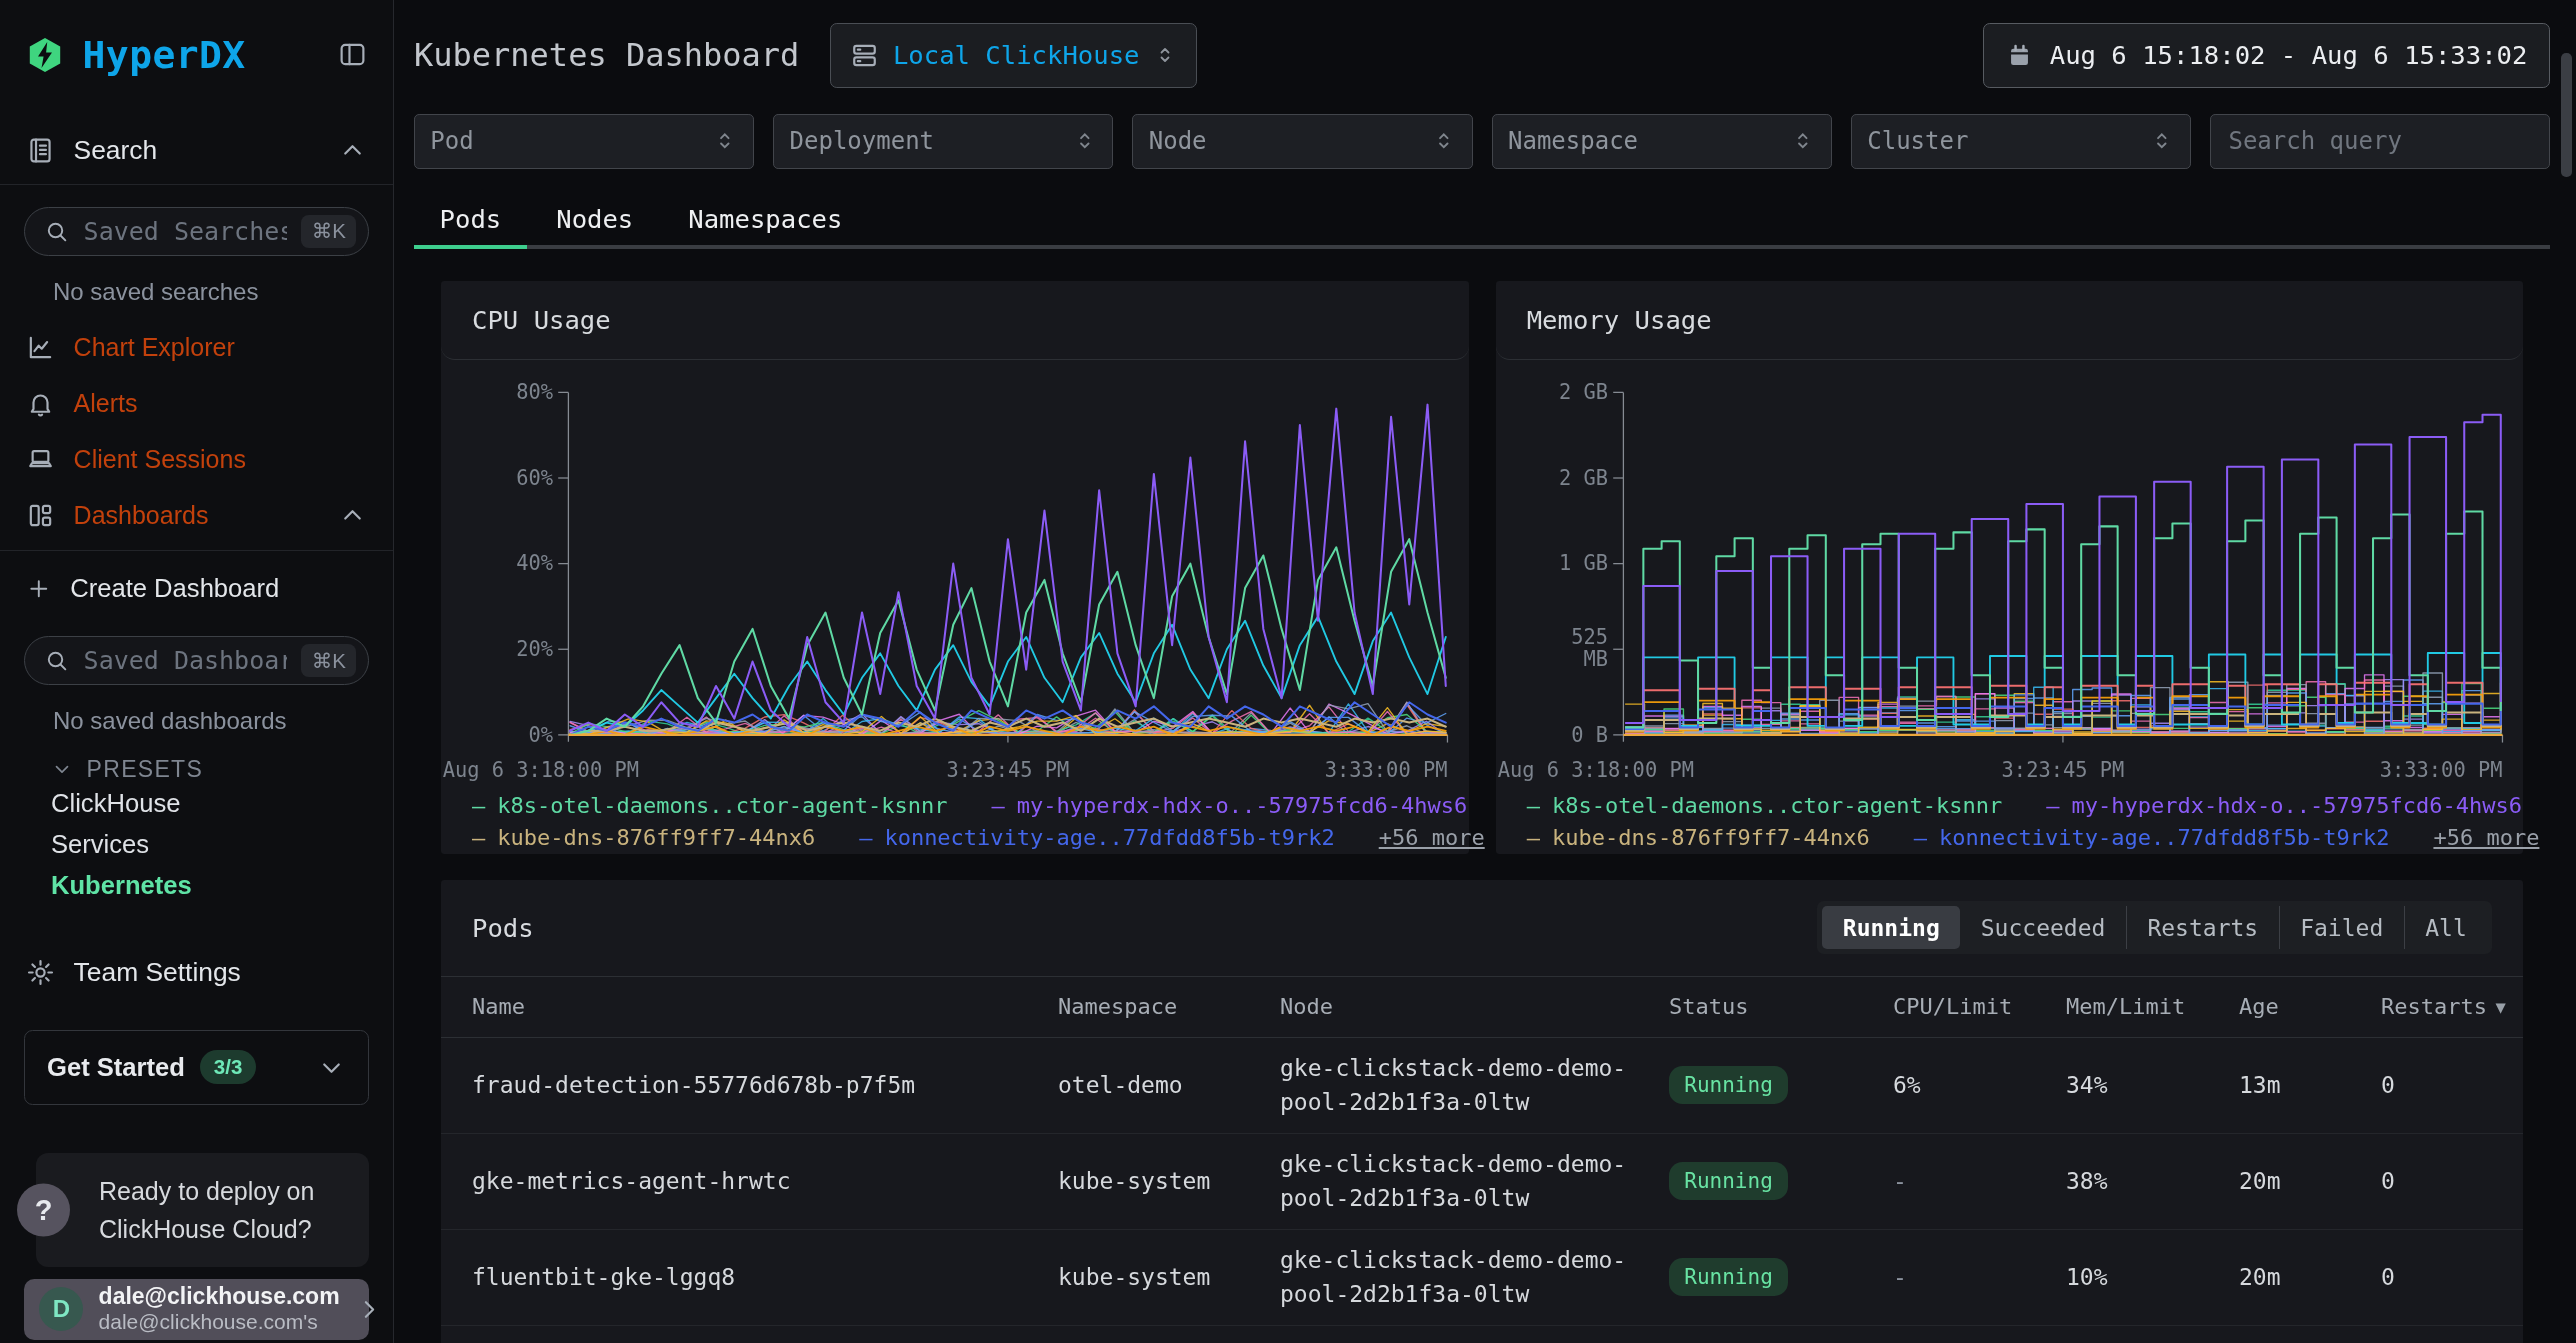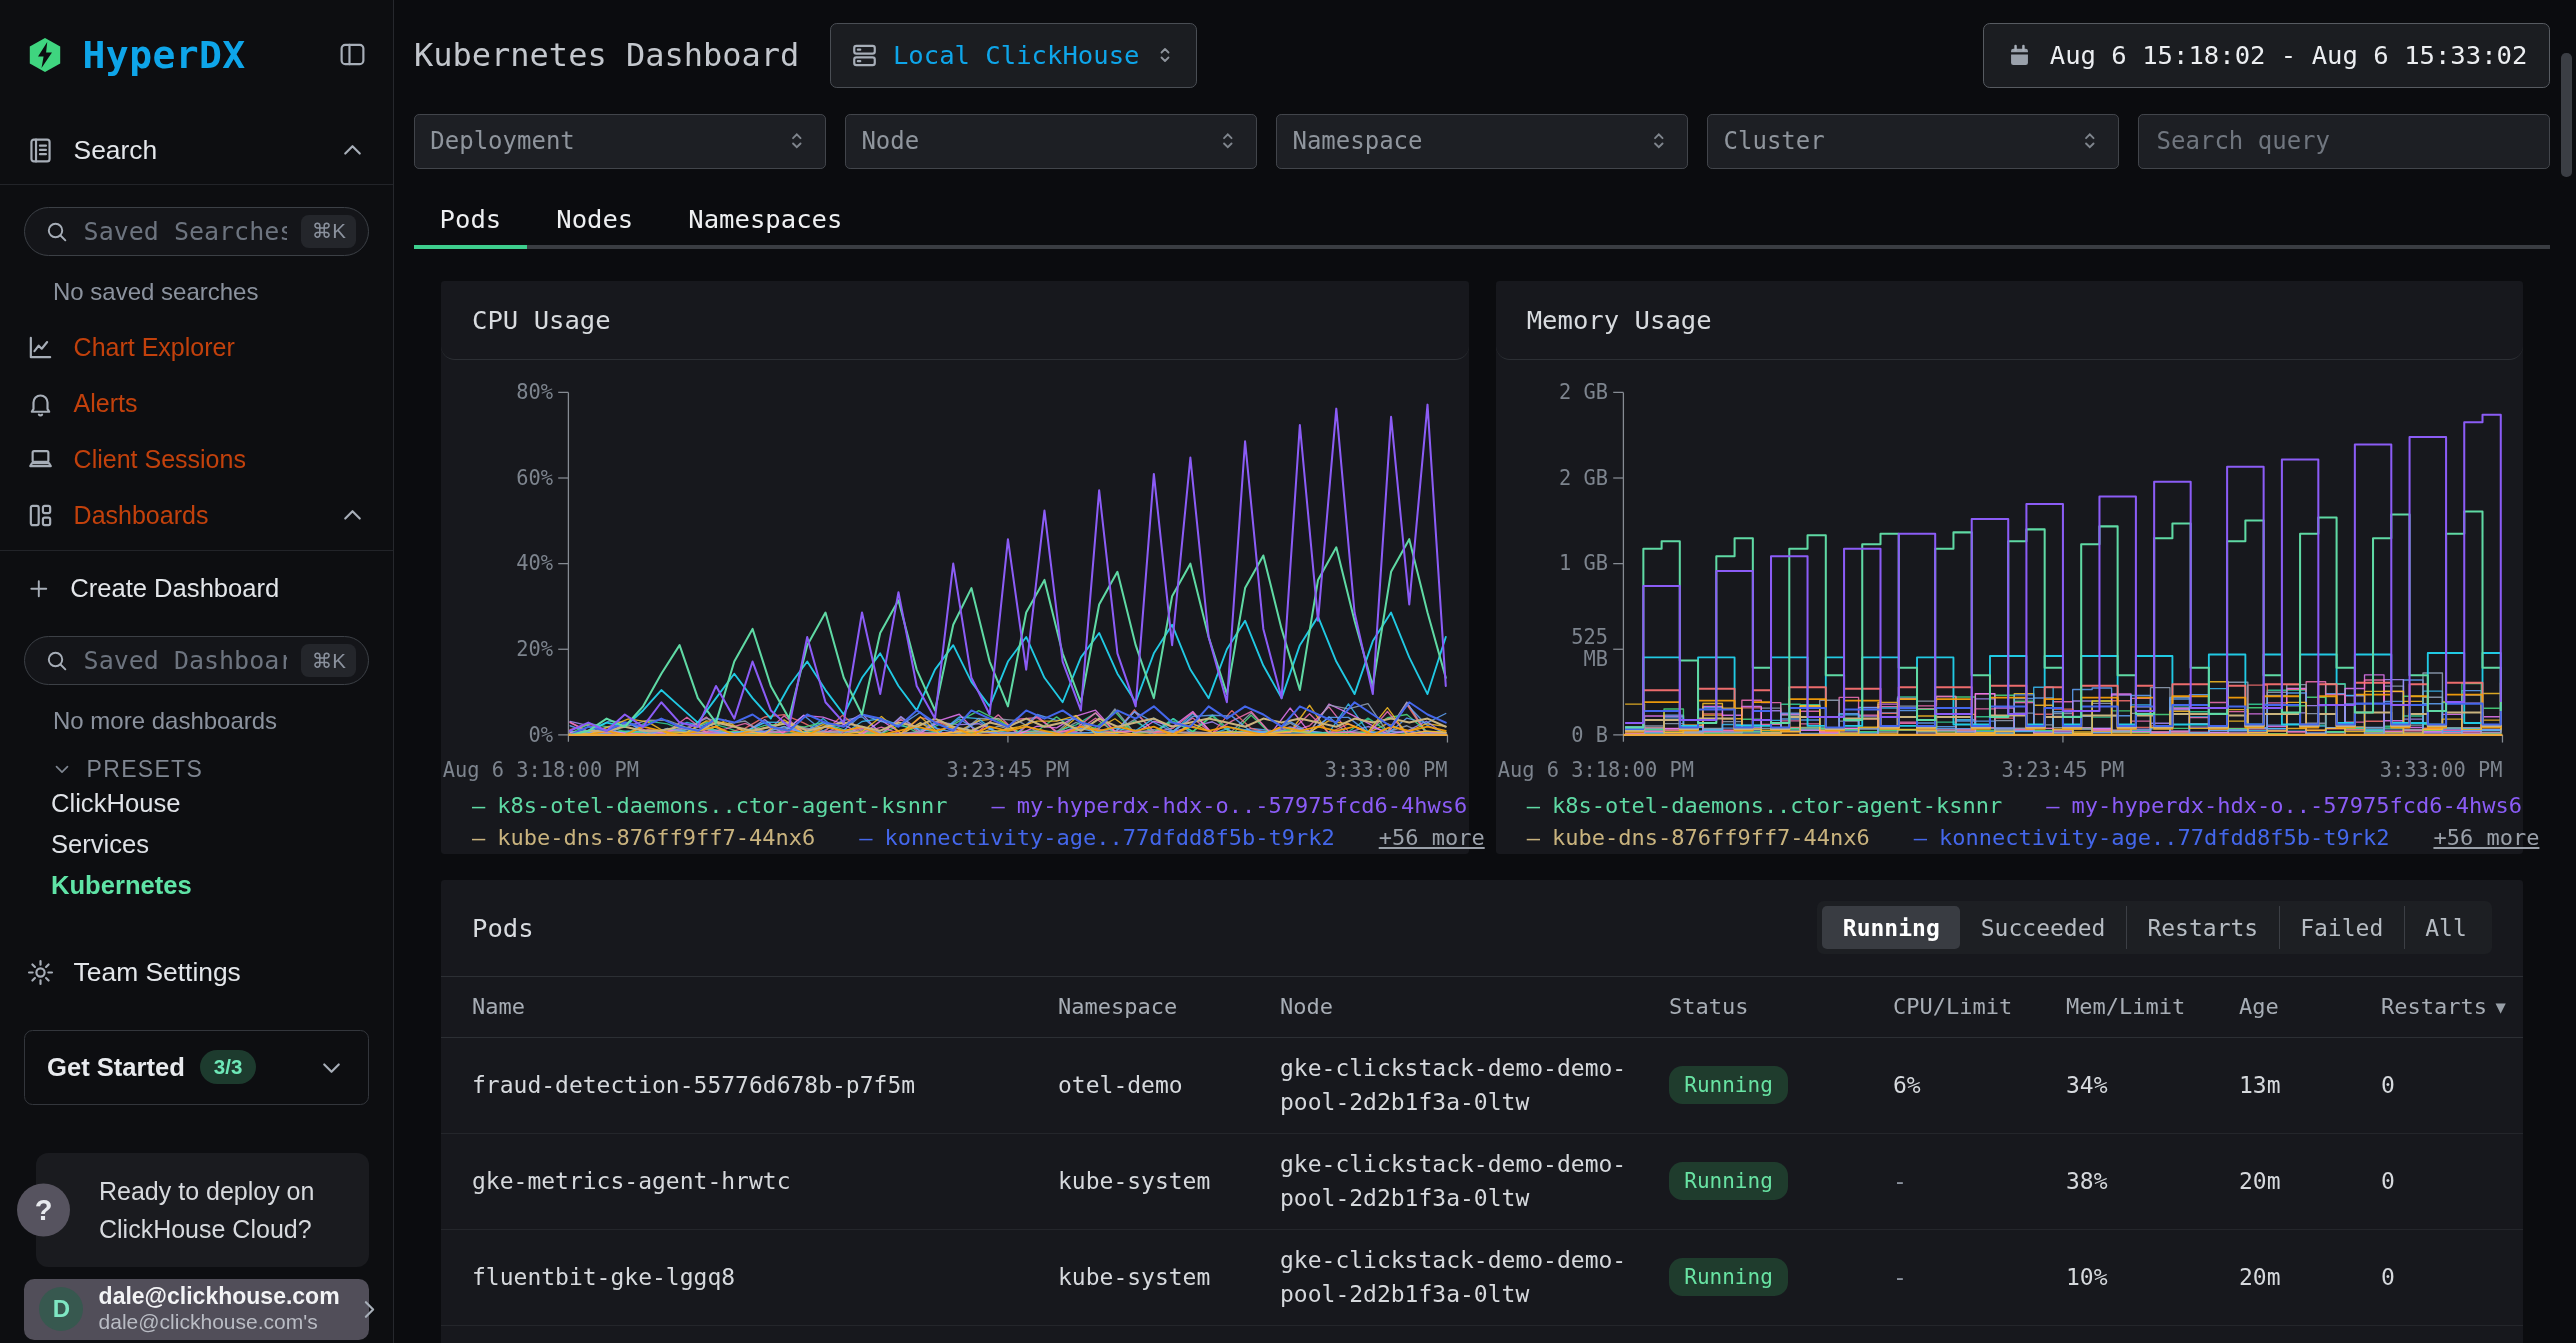"Pod" div.fsel { html: none -> <div> <span>Pod</span> <svg> <polyline></polyline> <polyline></polyline> </svg> </div> }
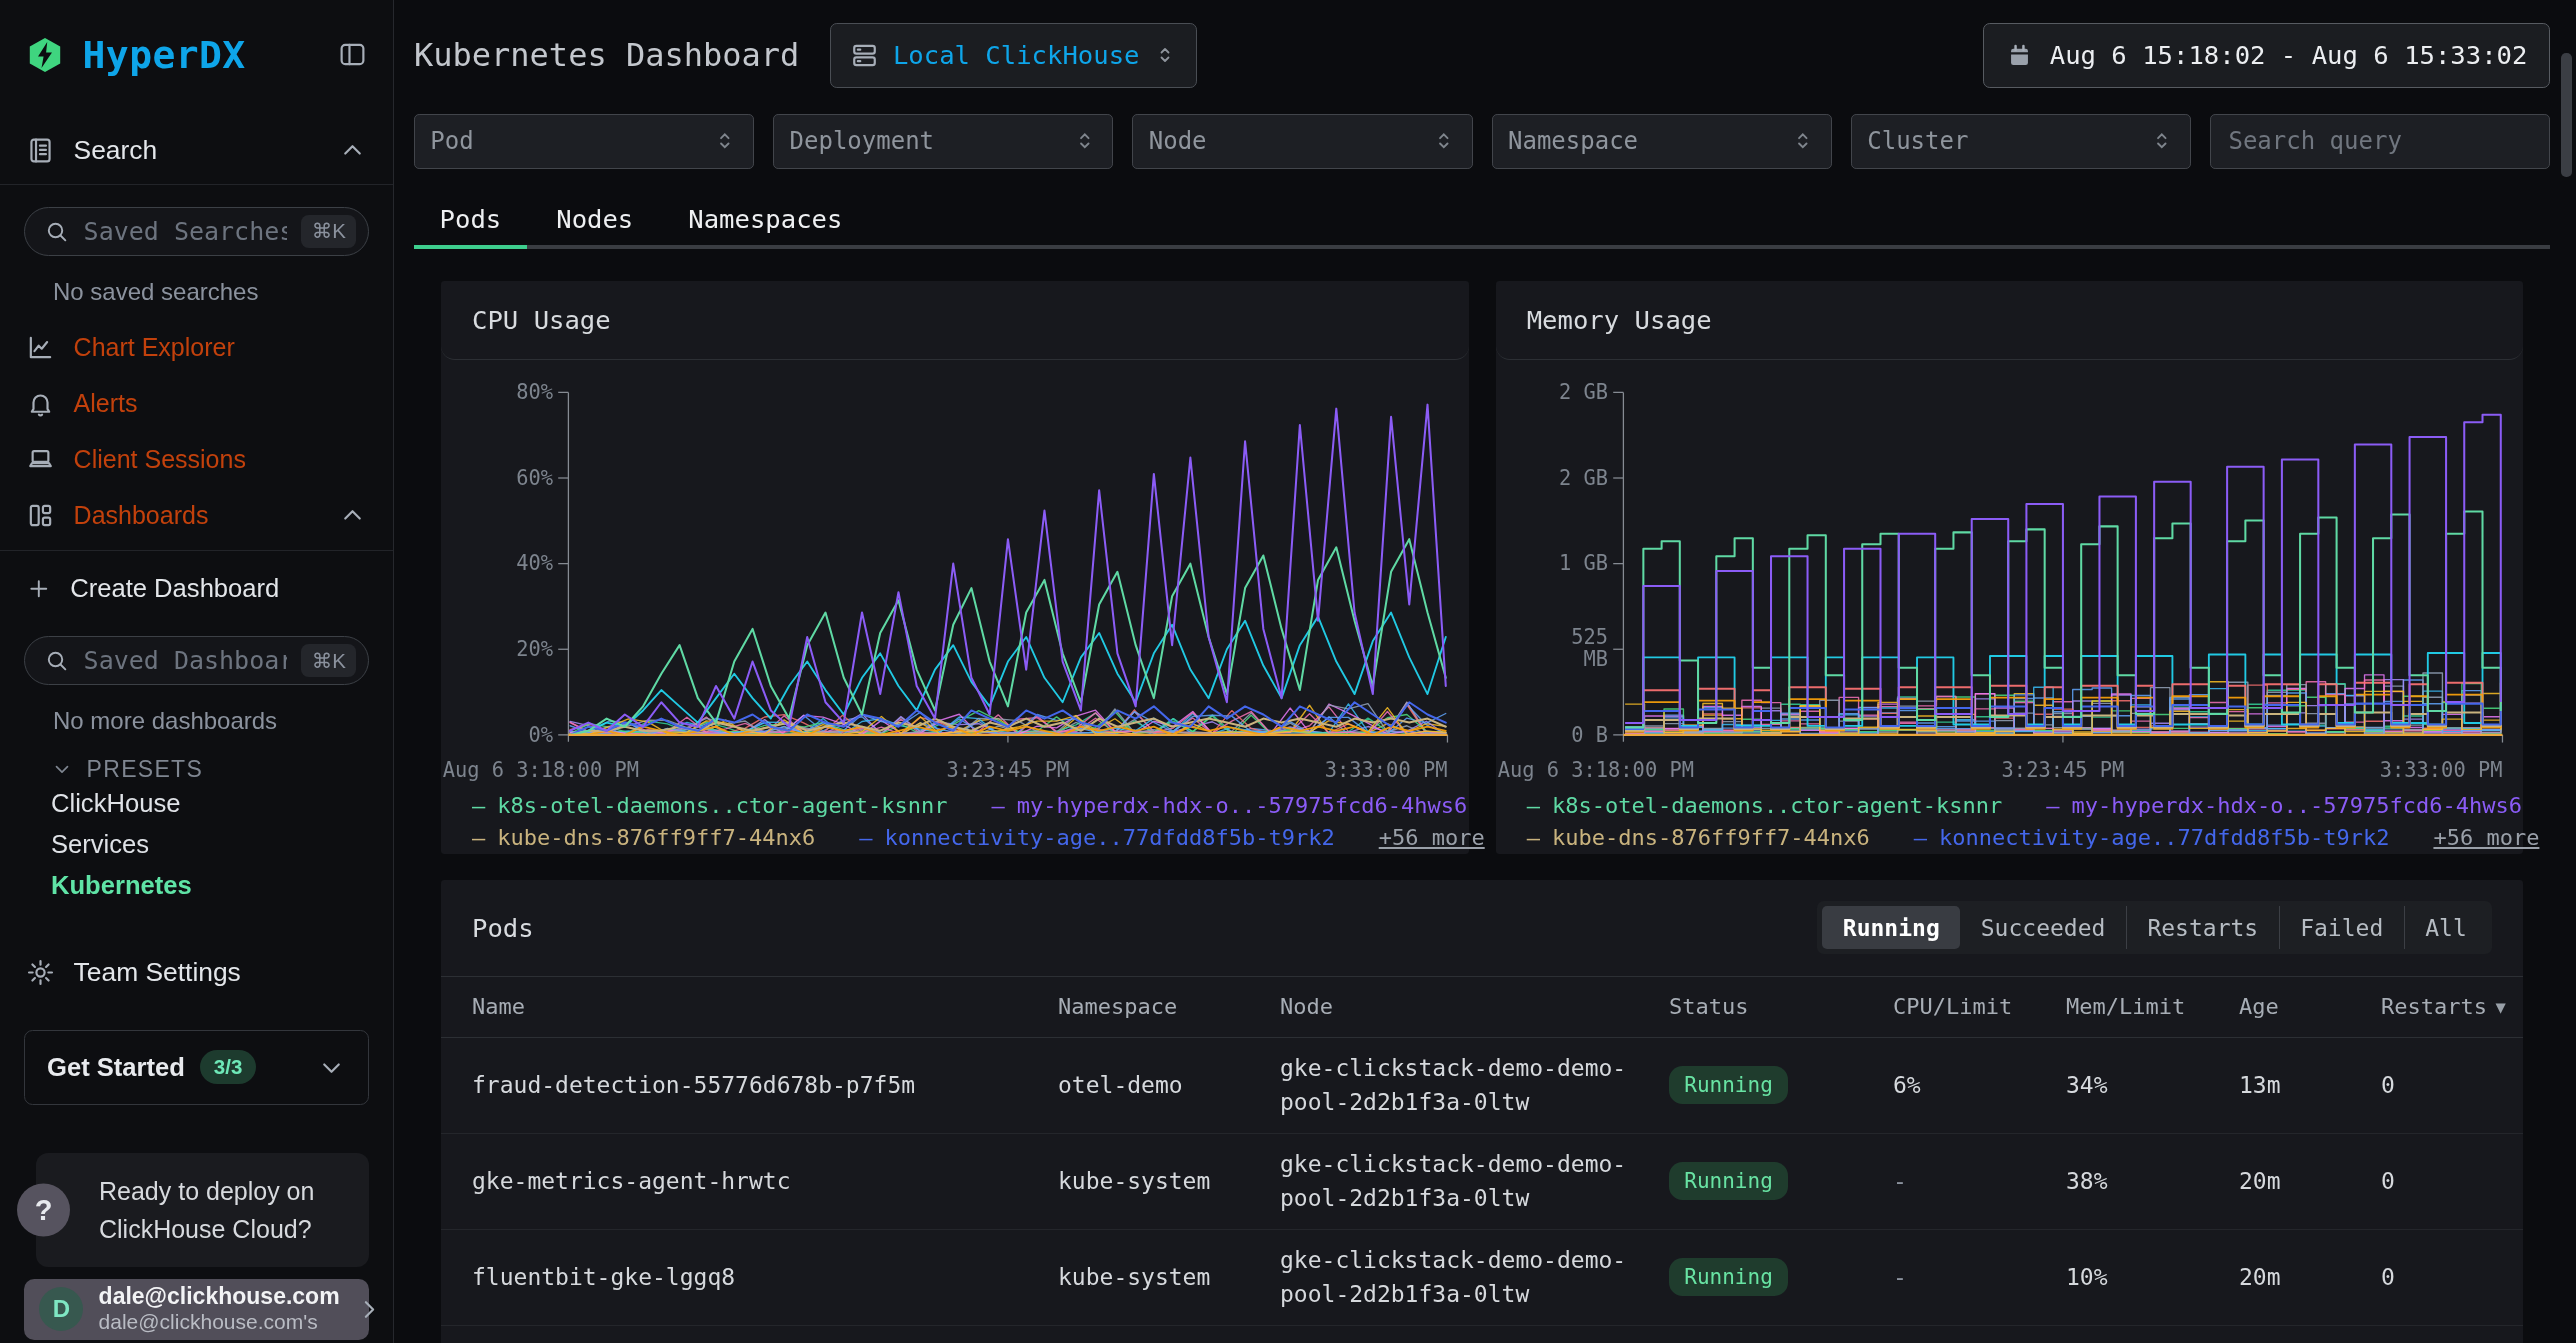"No more dashboards" div.empty-note { text: more -> saved }
